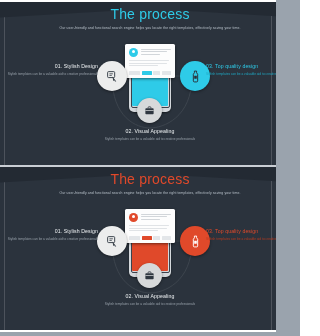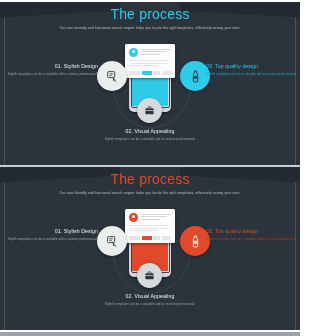"The process" .panel { width: 300px -> 276px }
